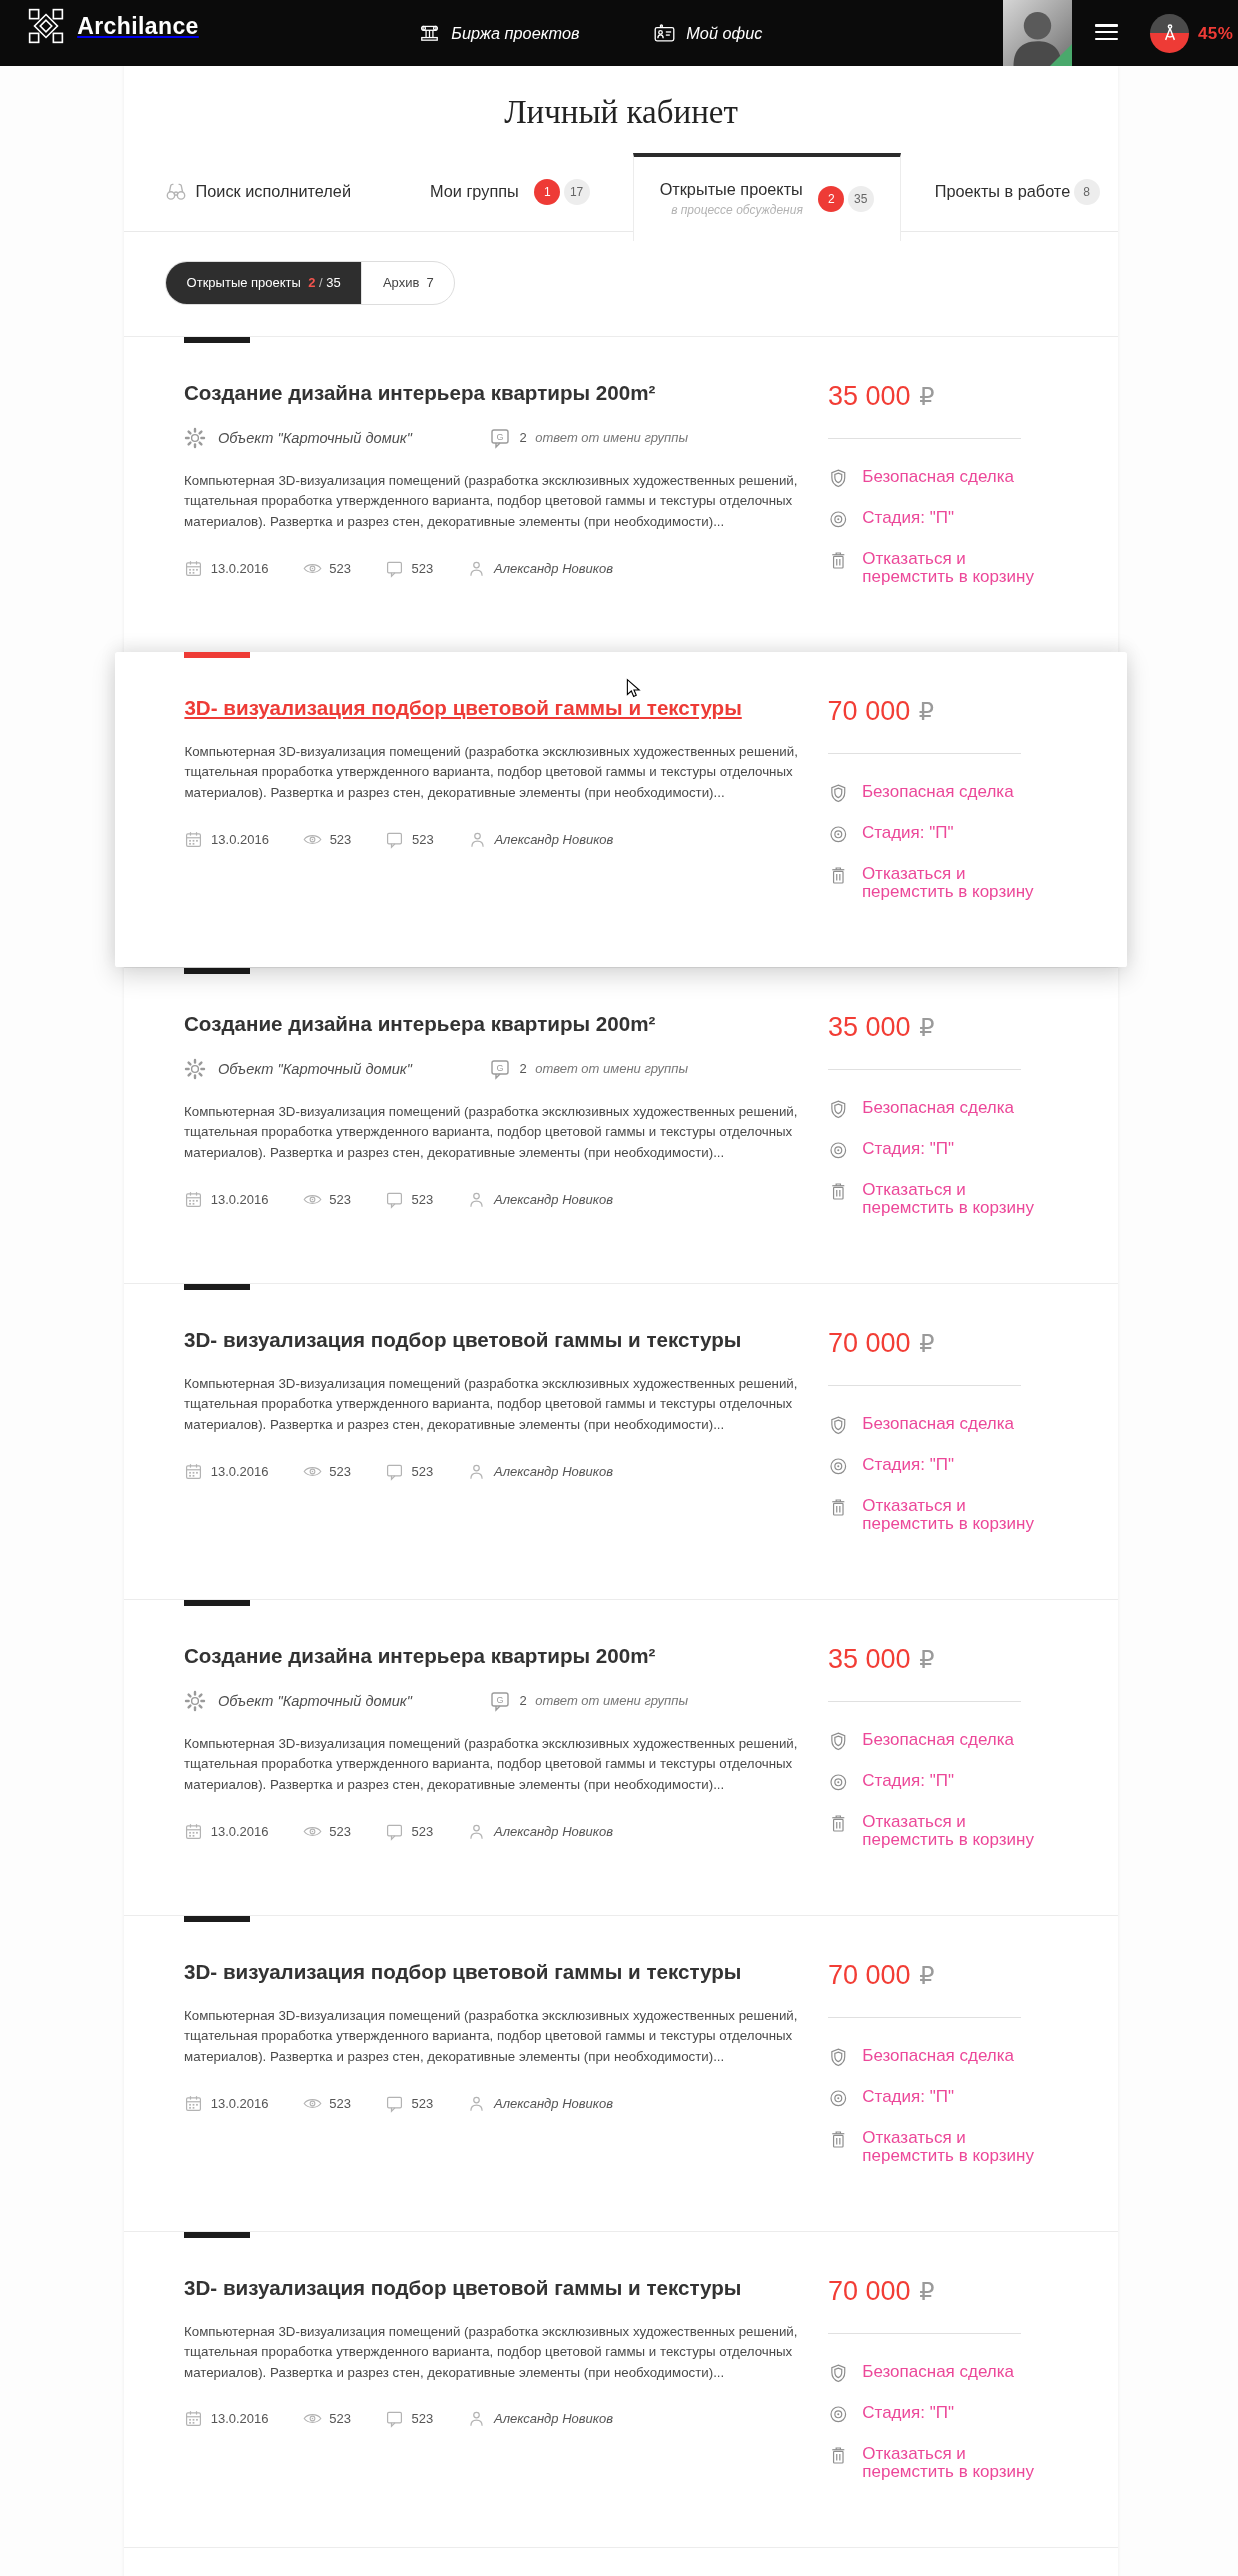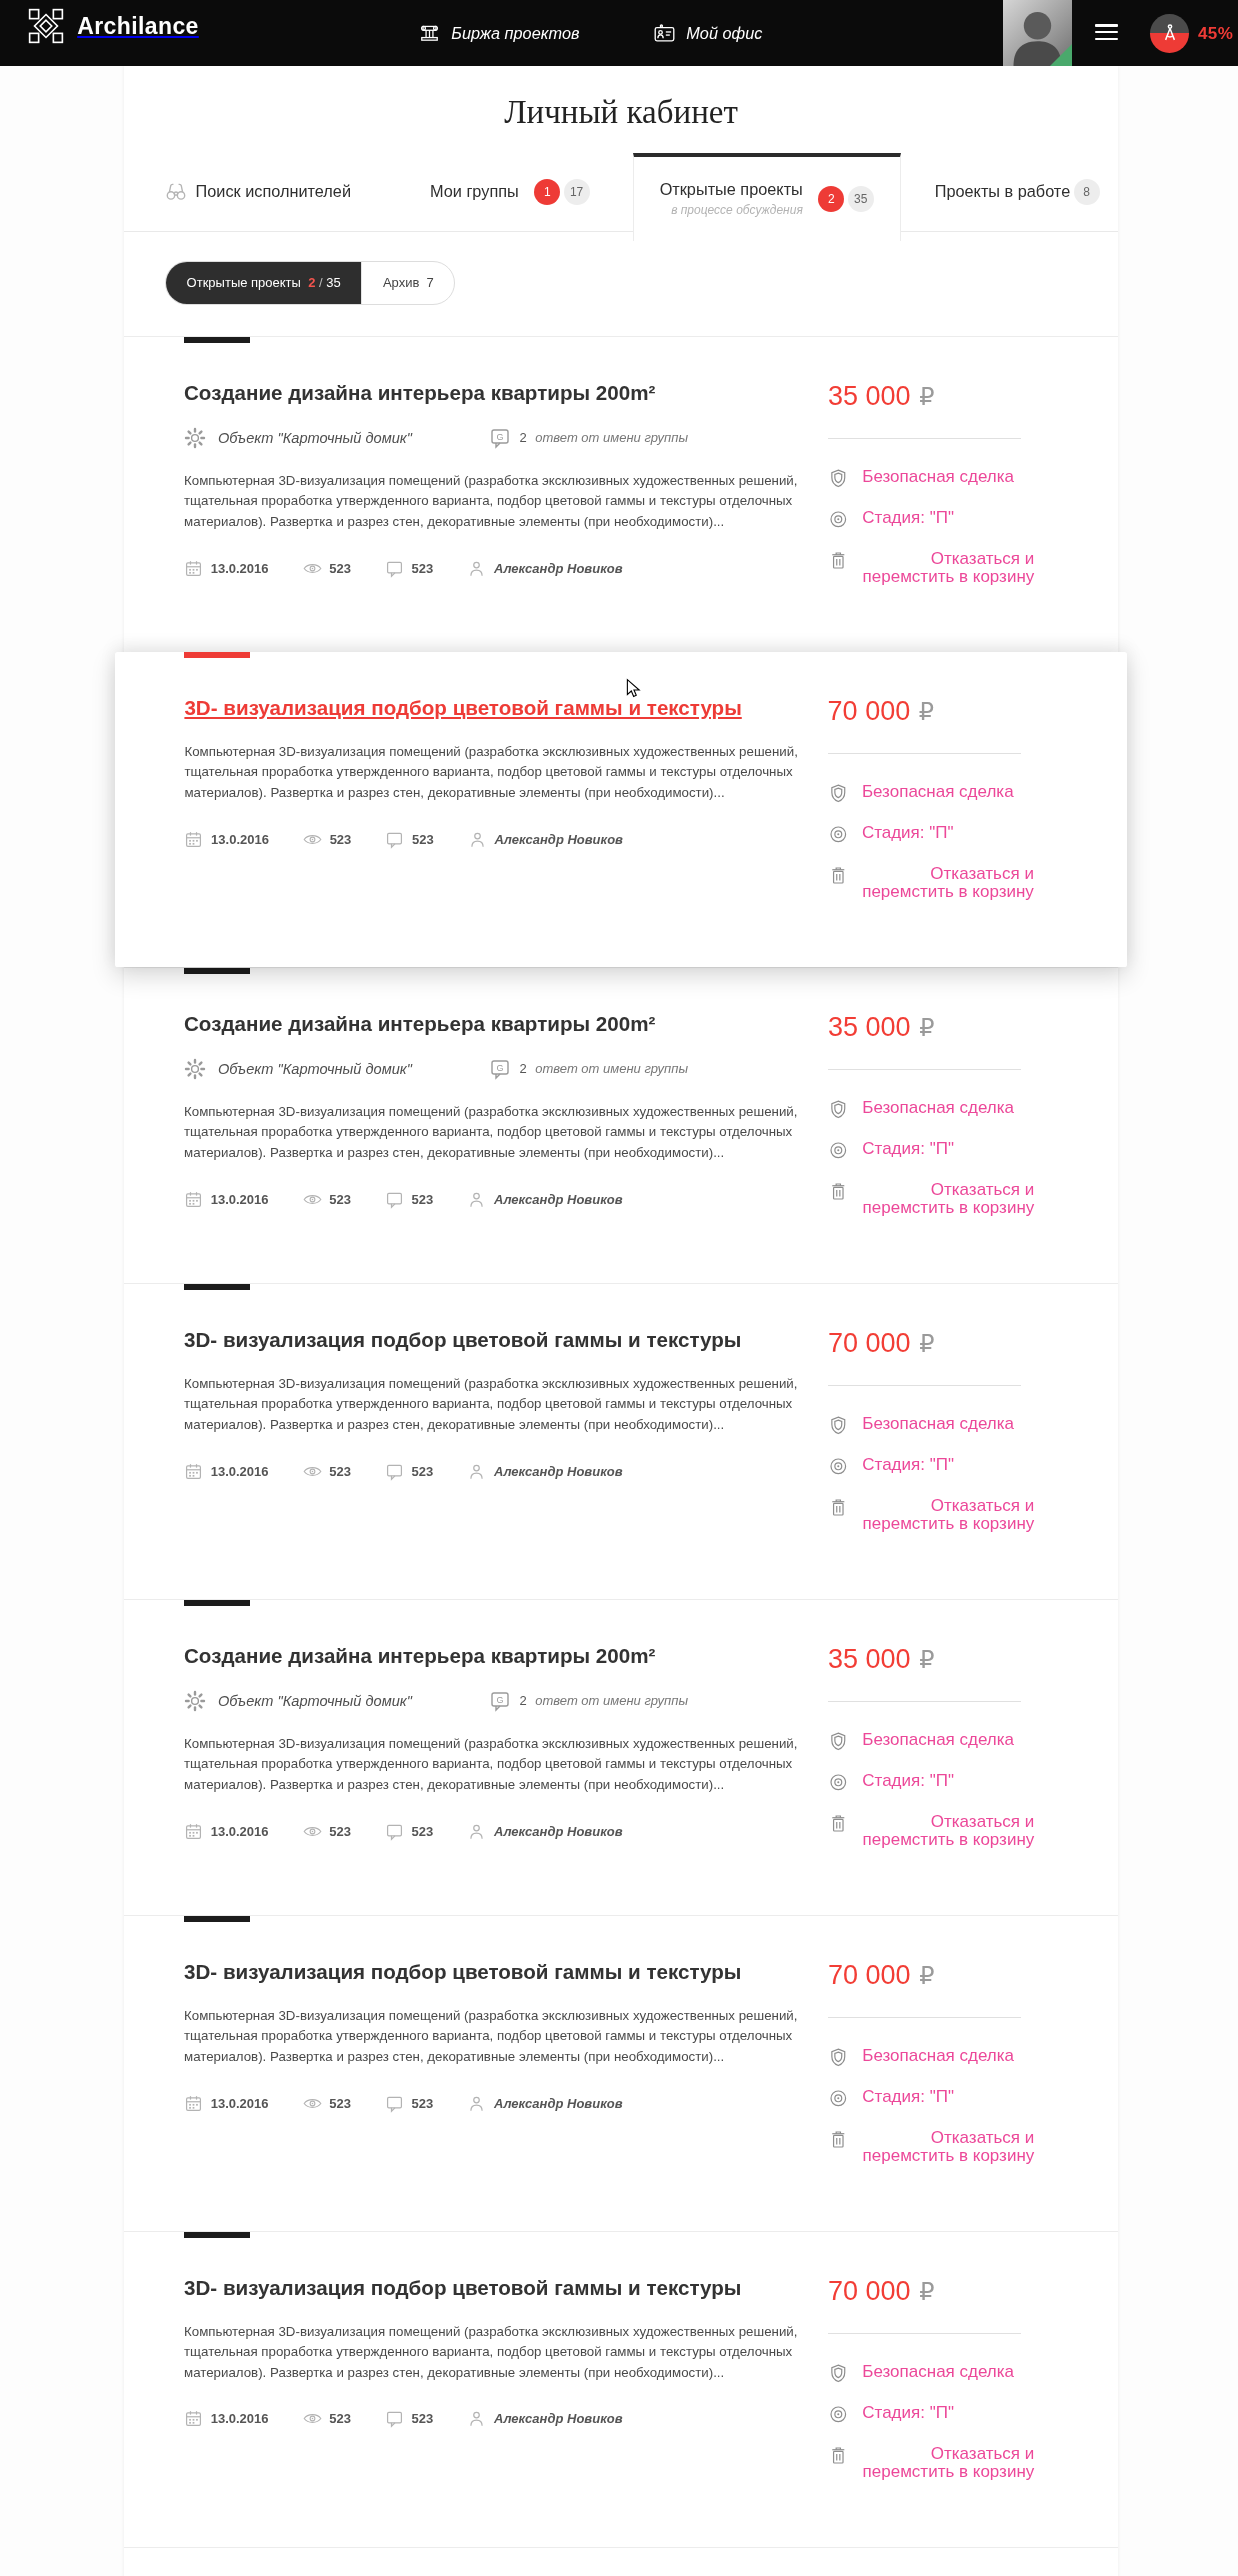"13.0.2016" .card-stats { font-weight: bold -> none }
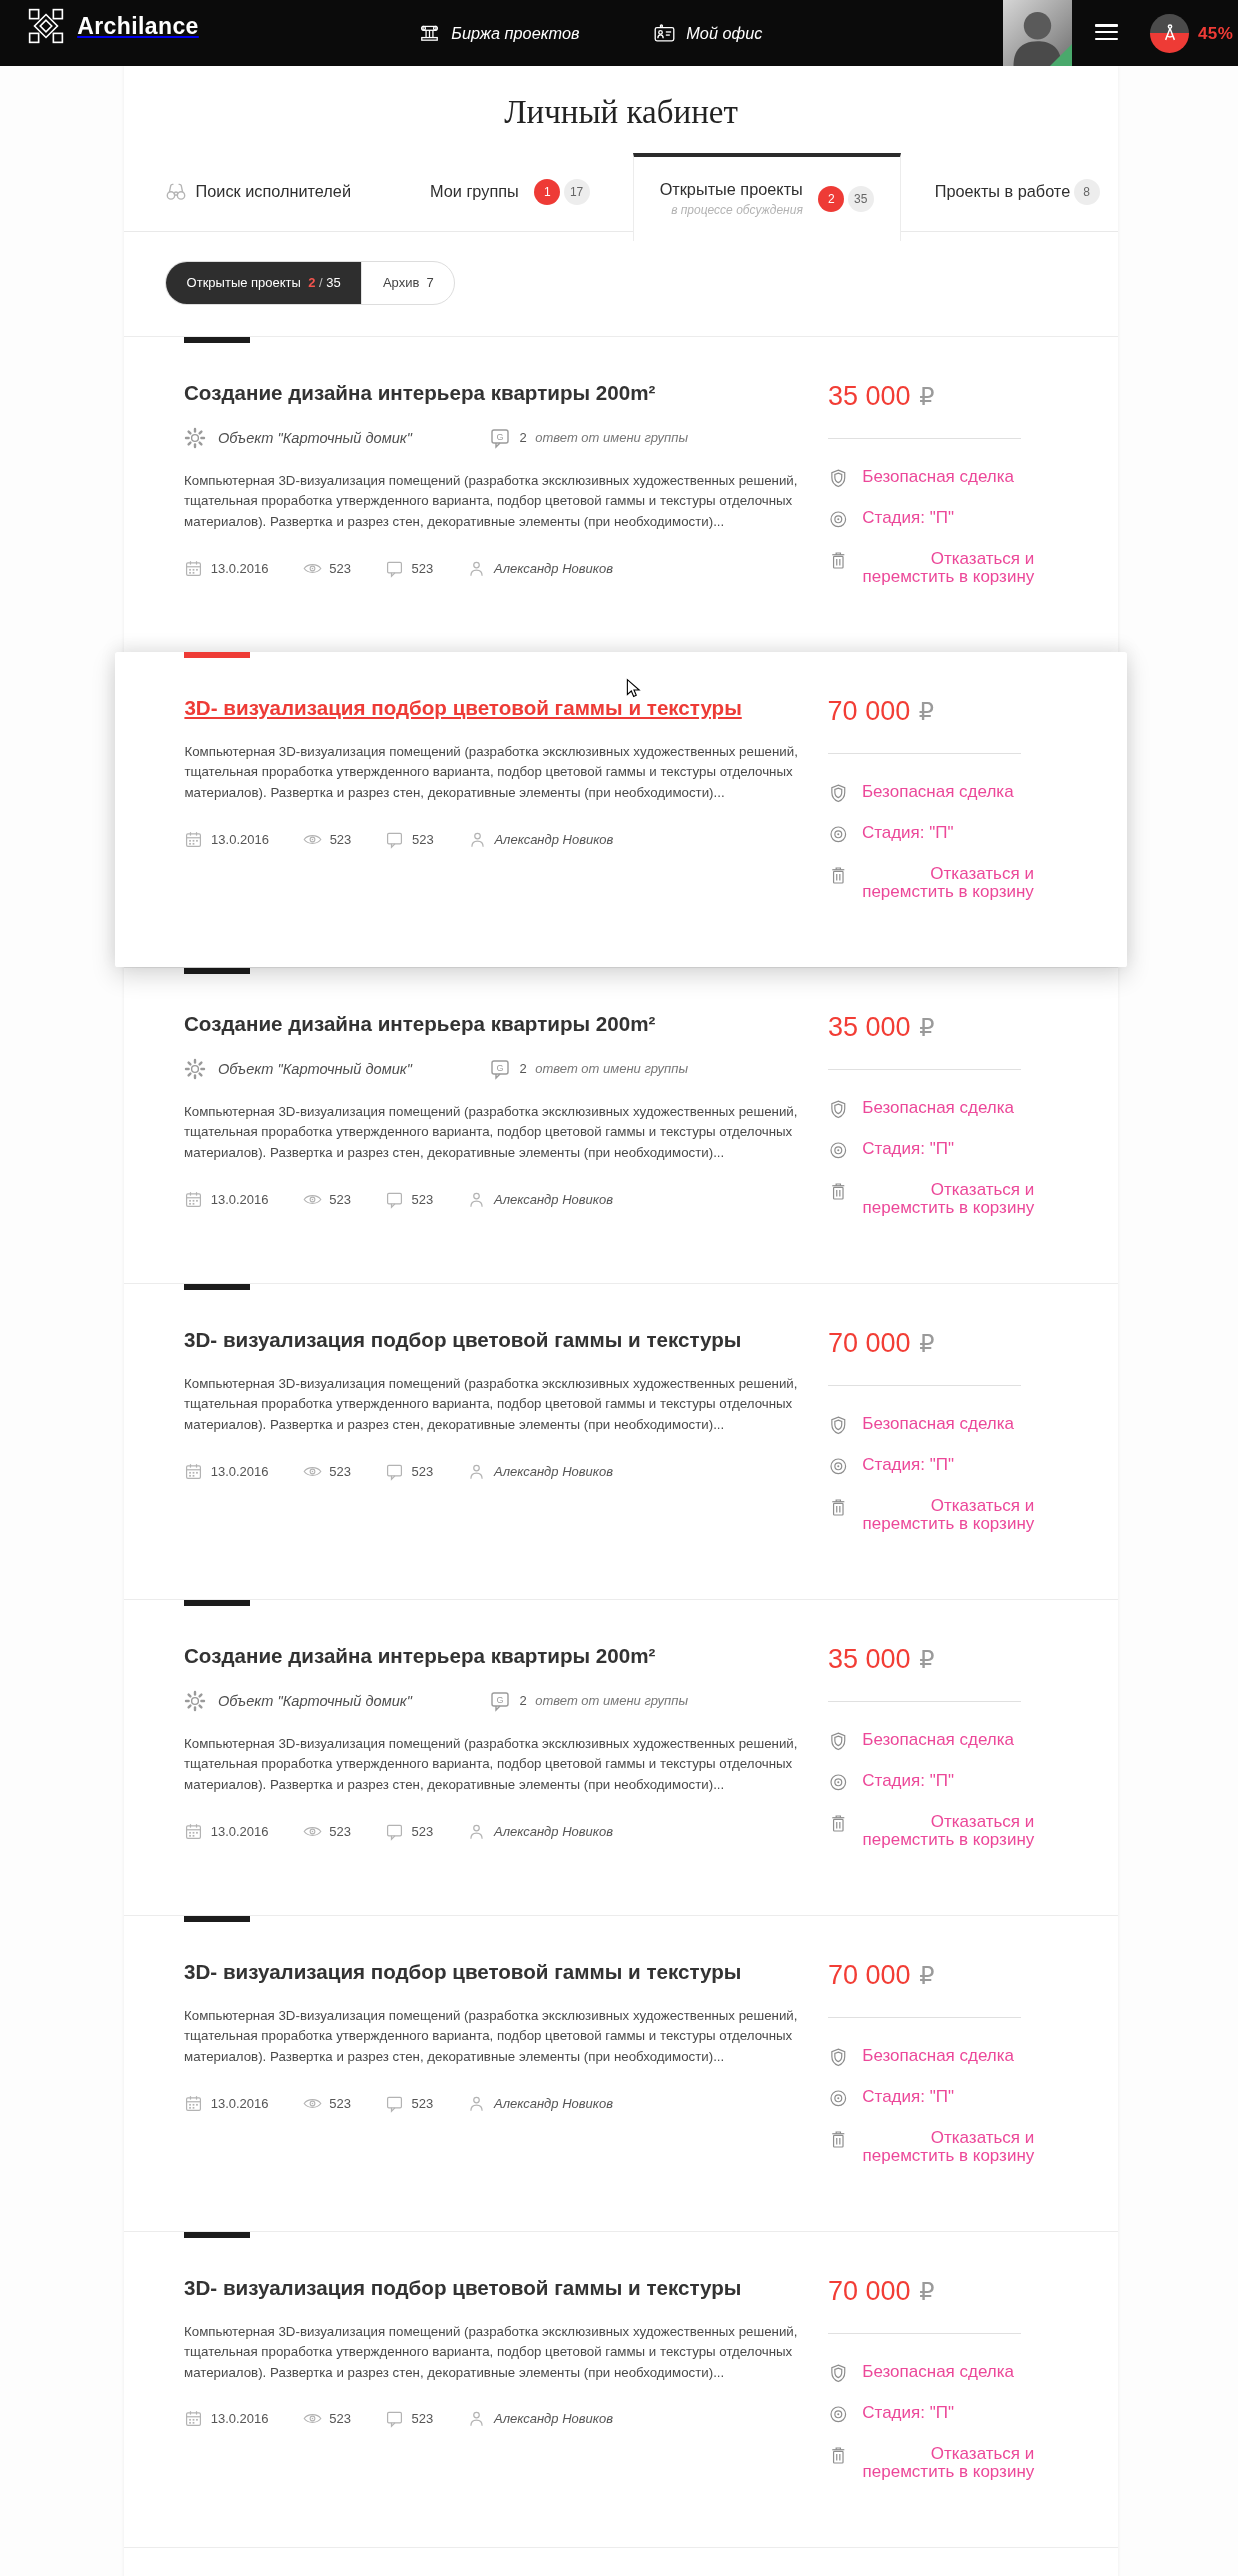"Отказаться и перемстить в корзину" .side-item--action { text-align: right -> none }
